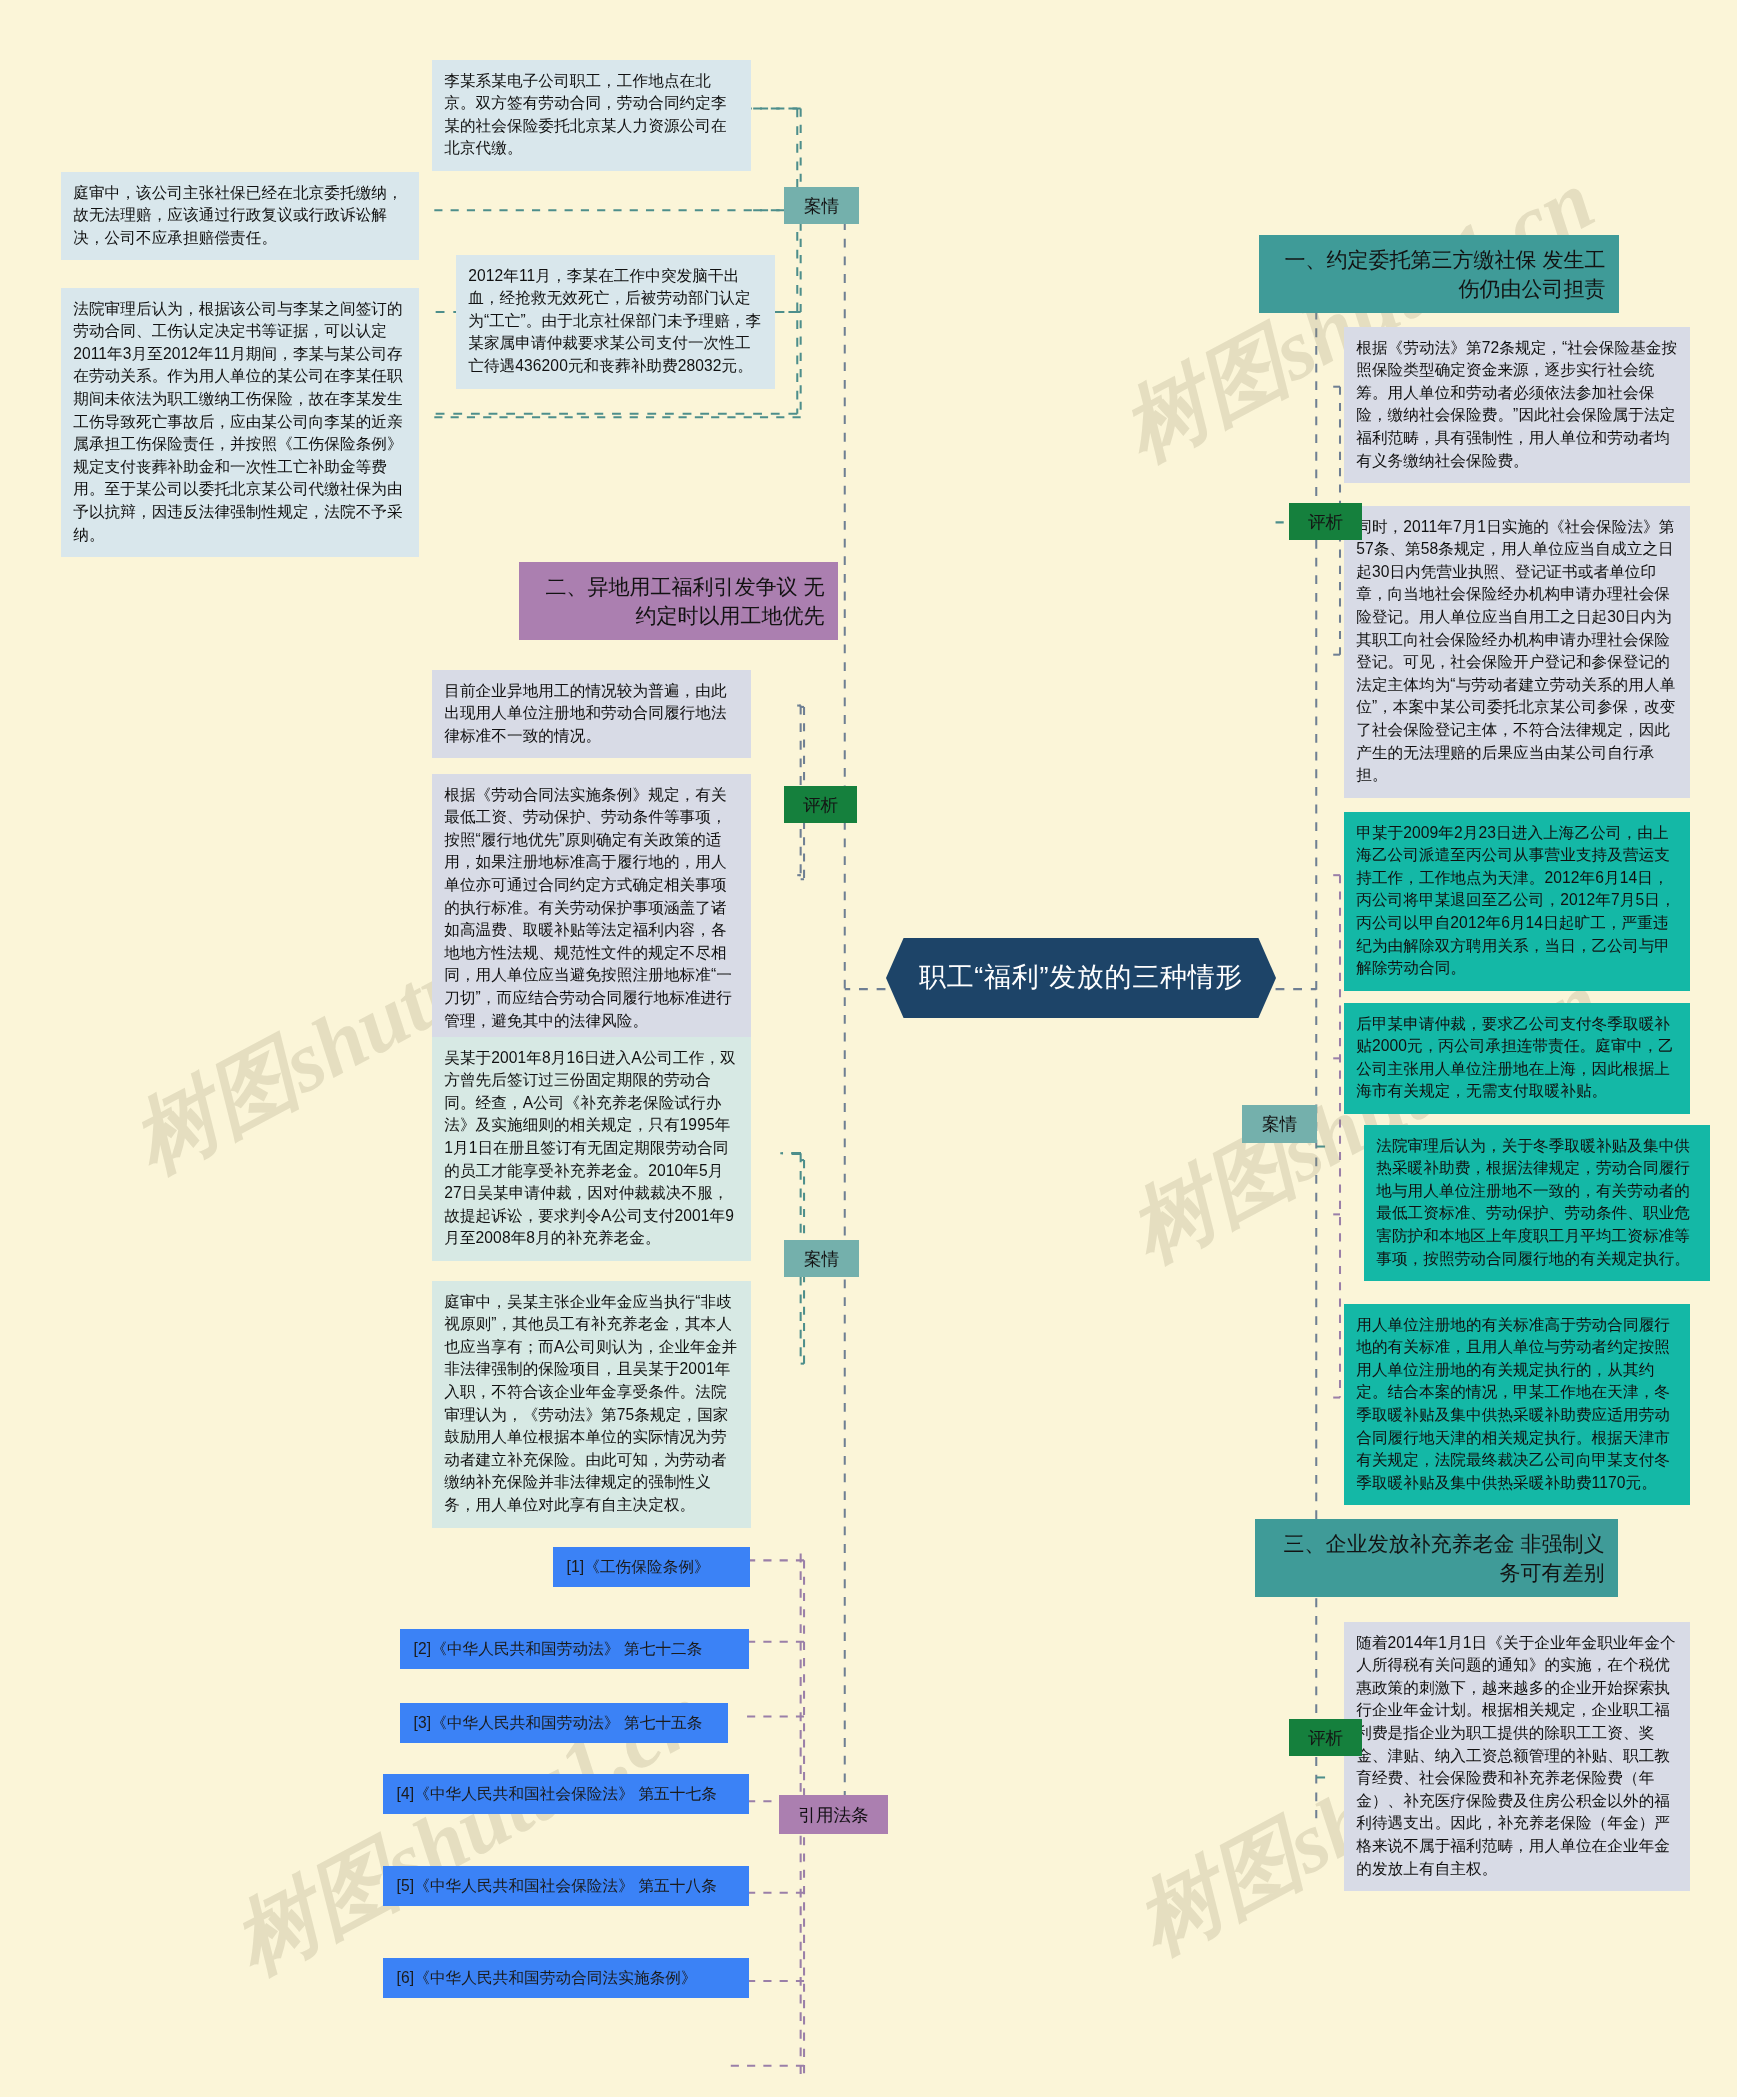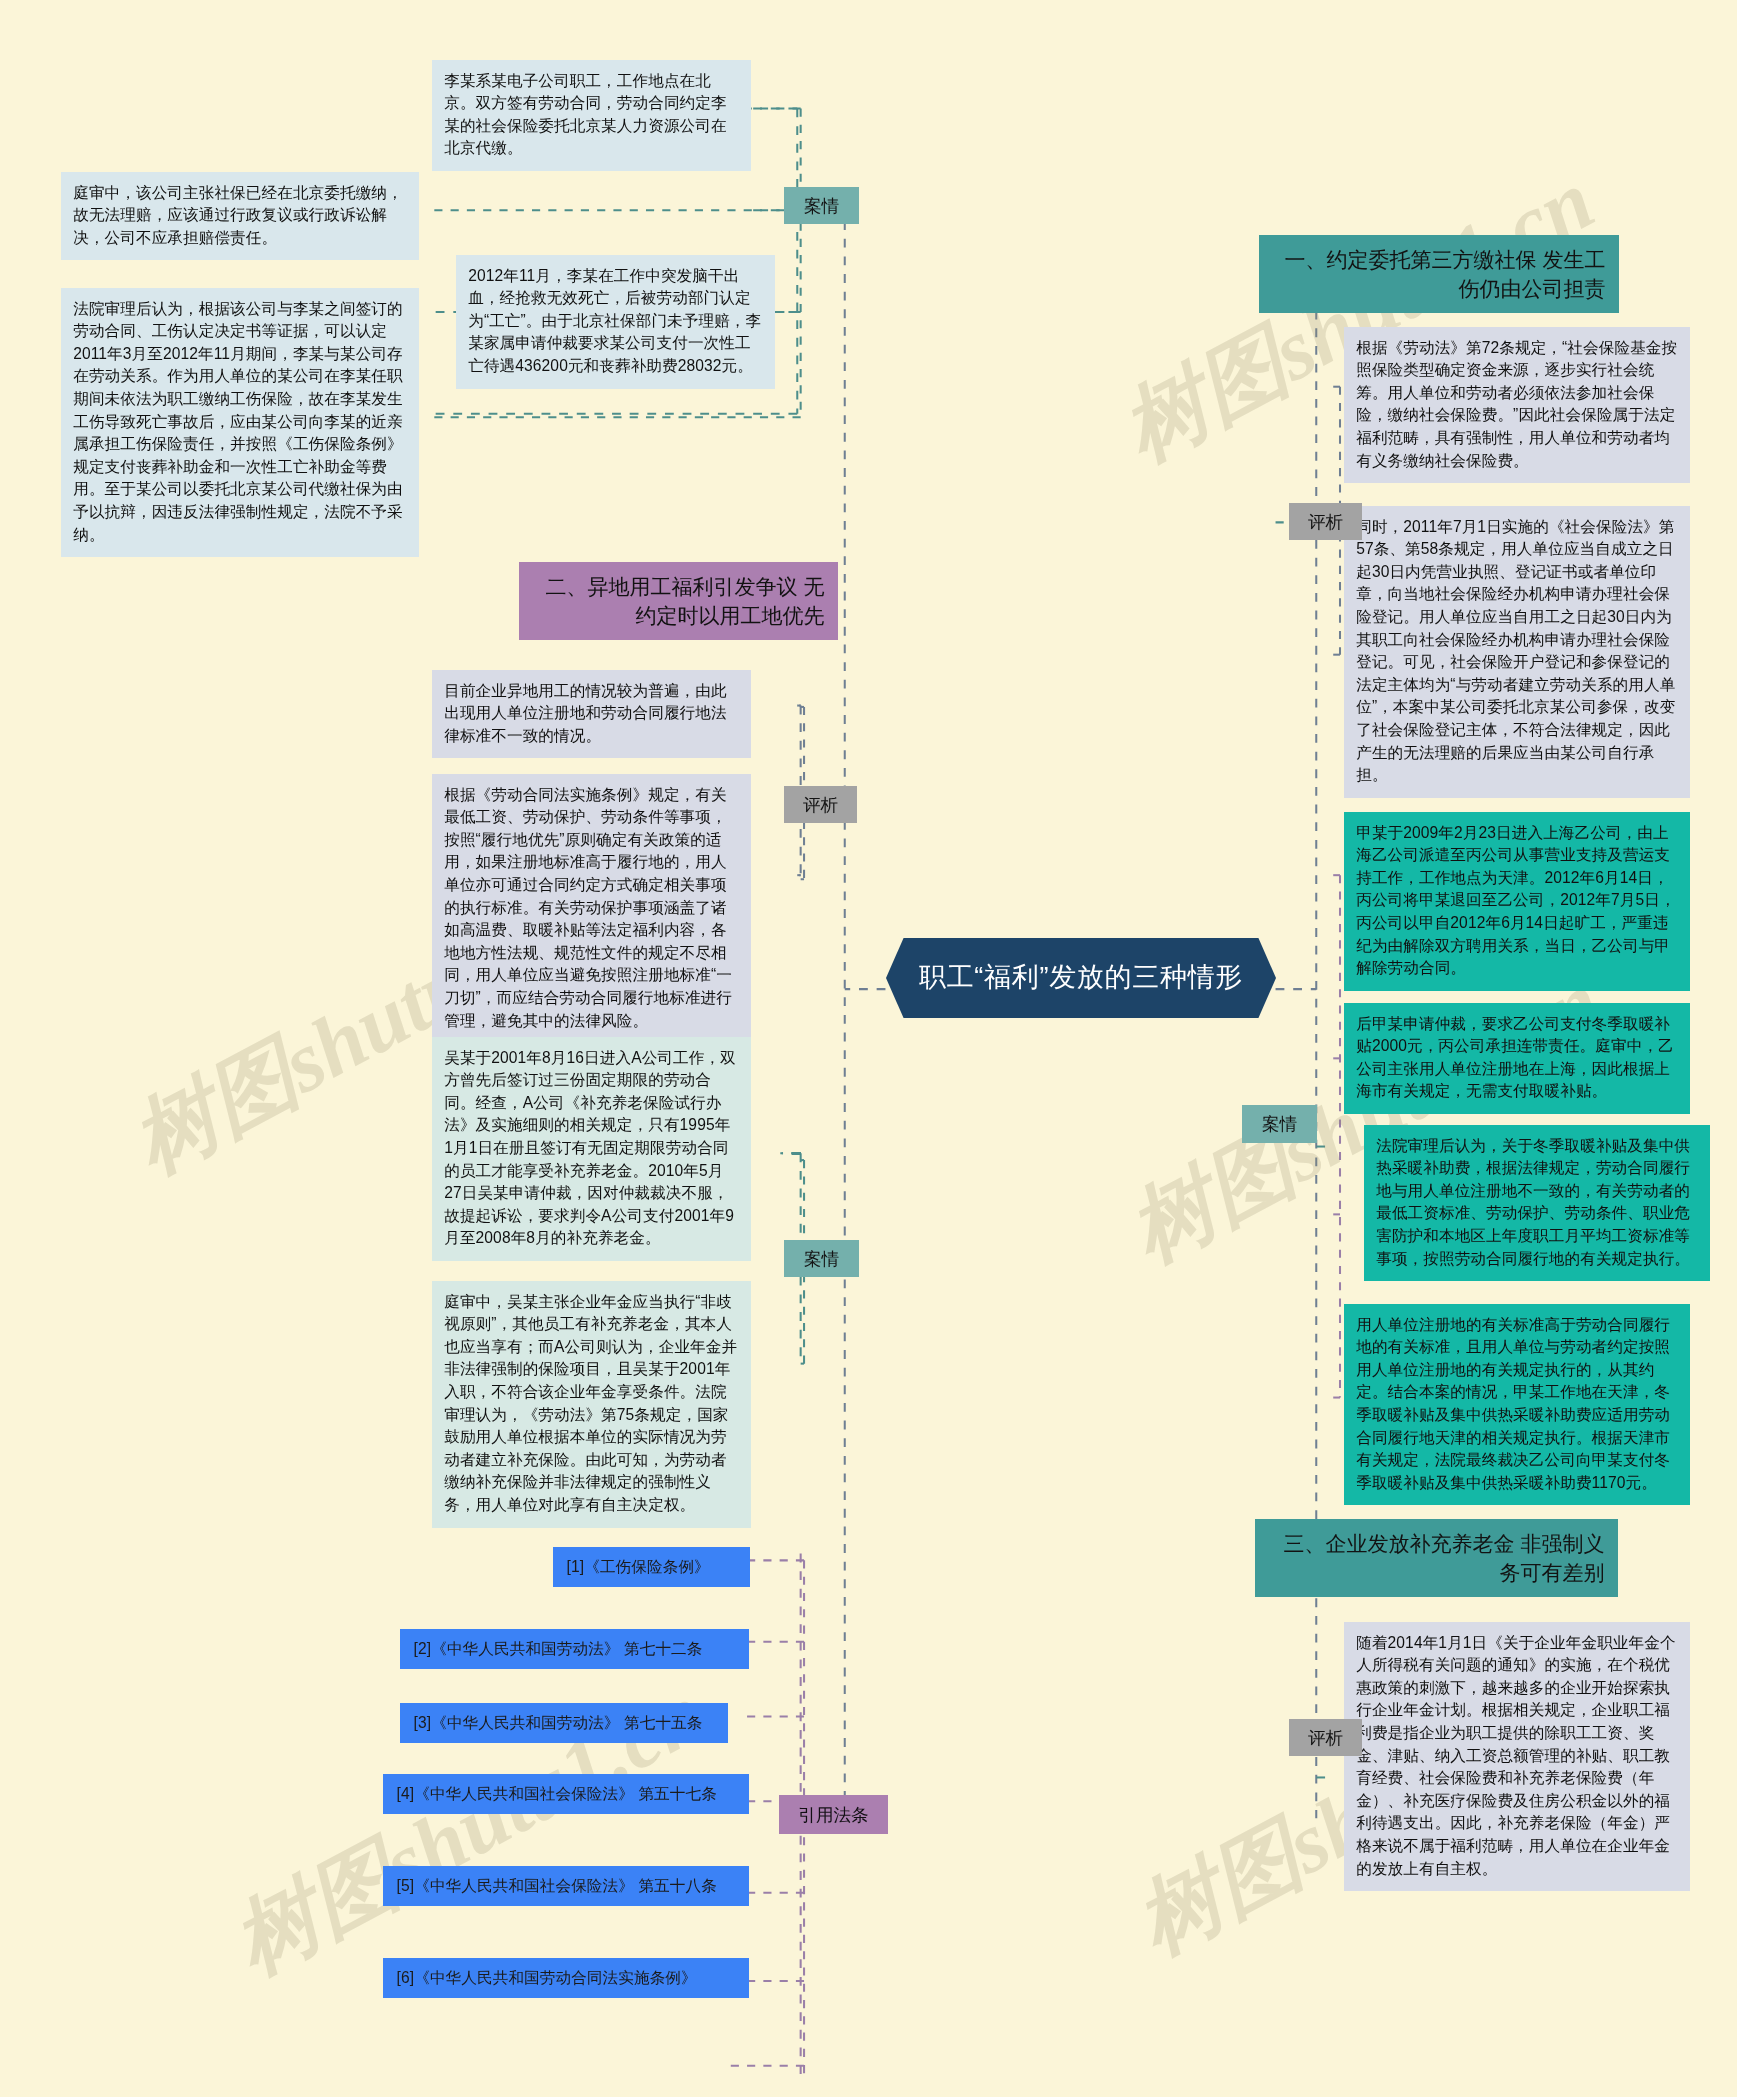"评析" .chip.slate { background: #a3a3a3 -> #15803d }
